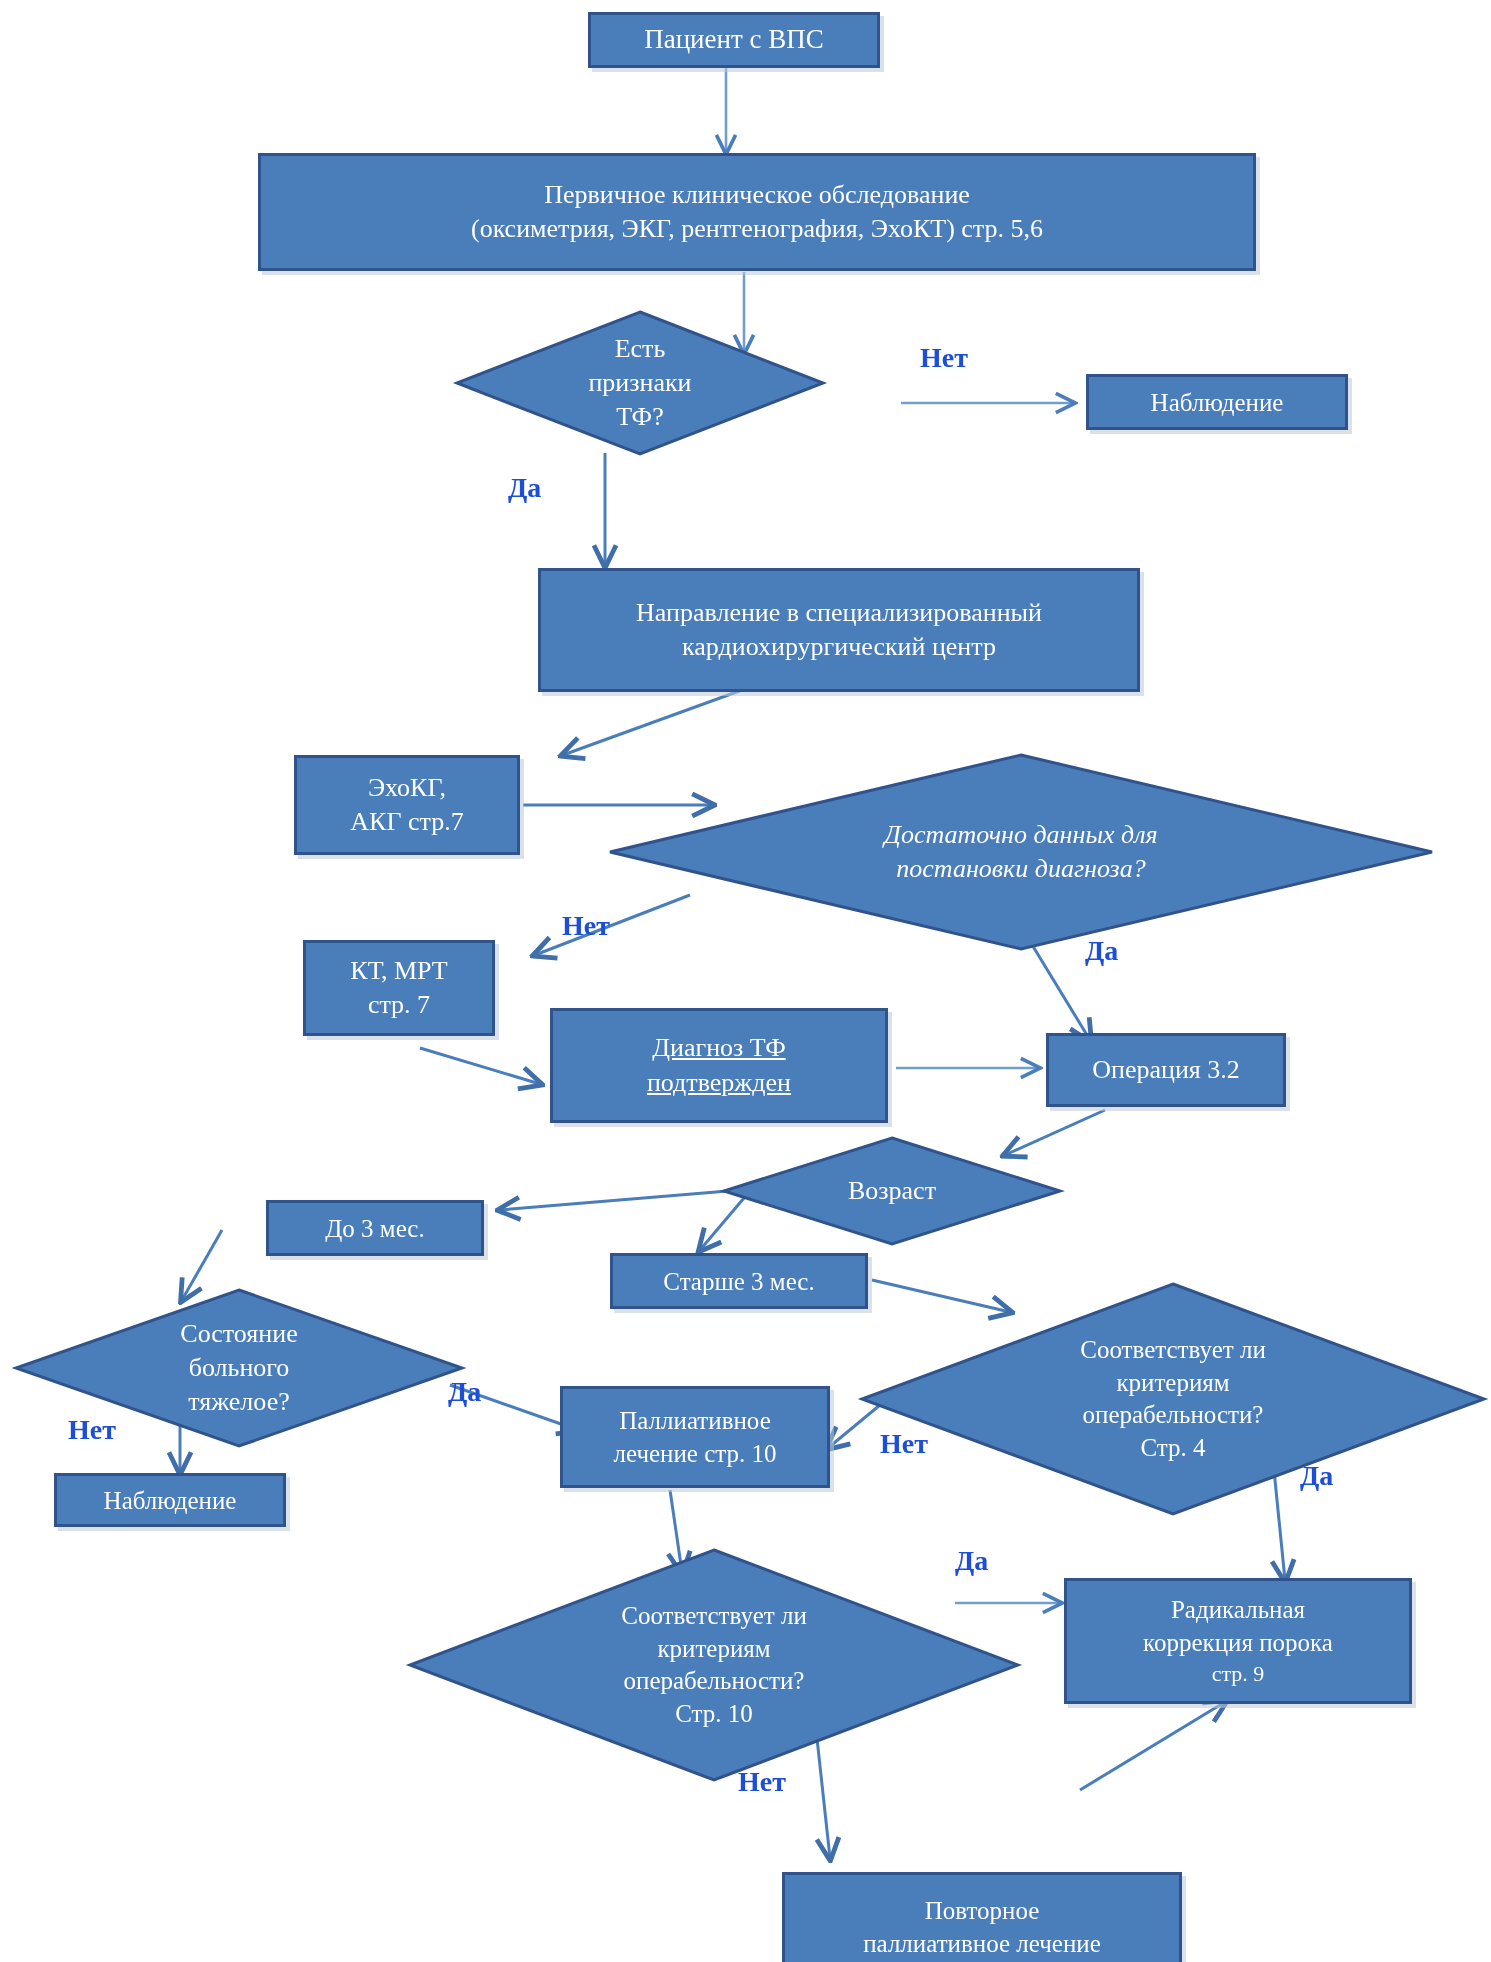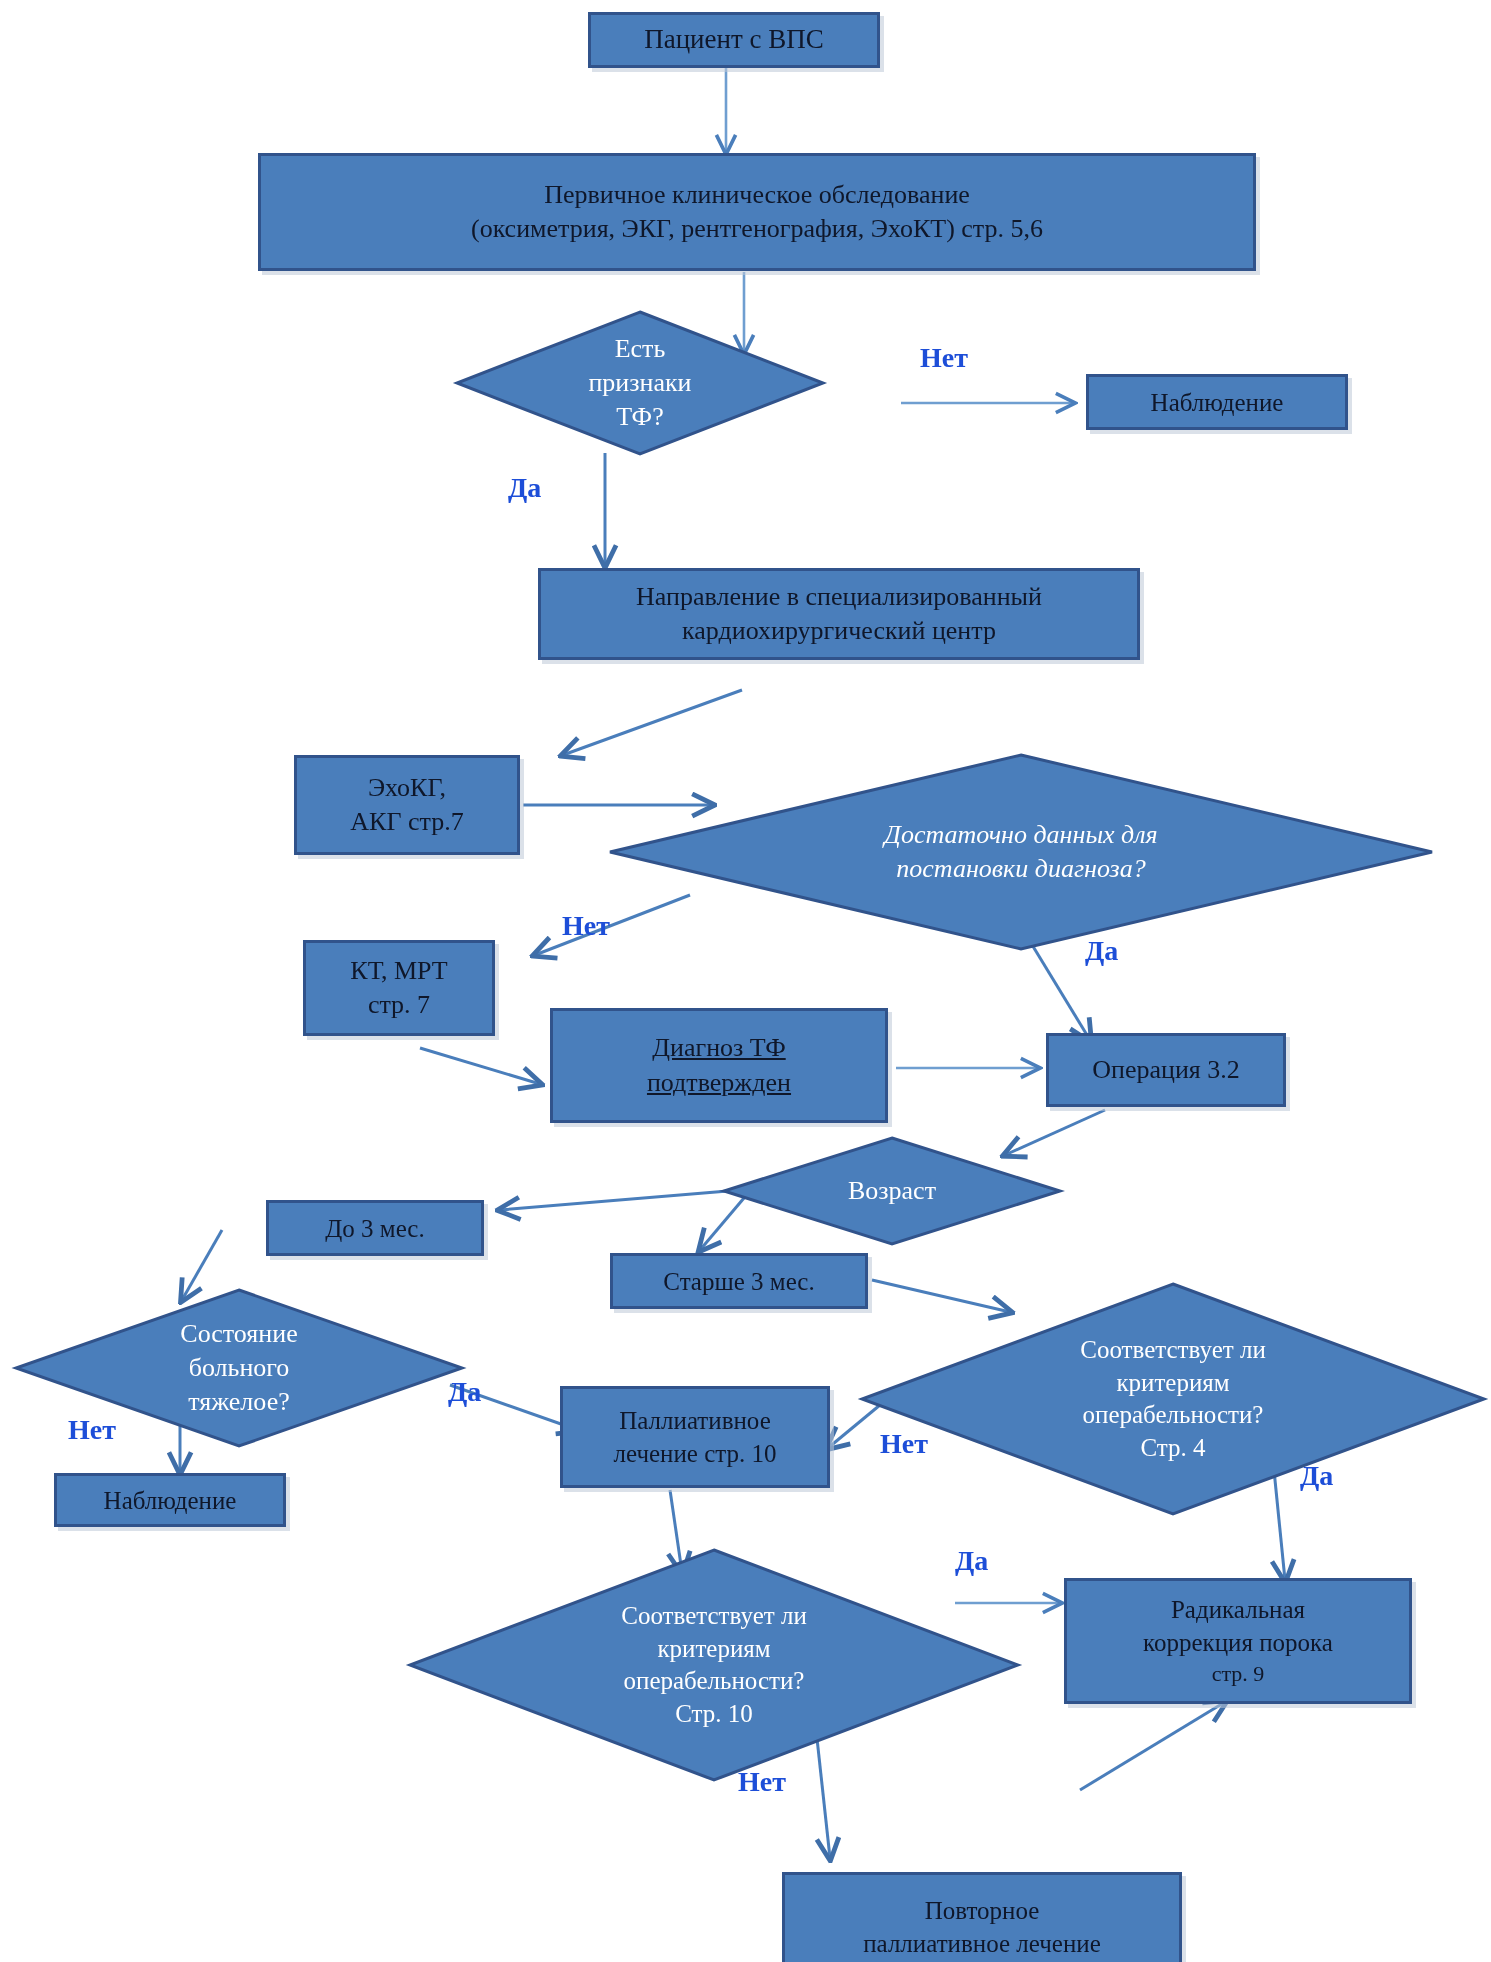"Пациент с ВПС" .node { color: #0f172a -> #ffffff }
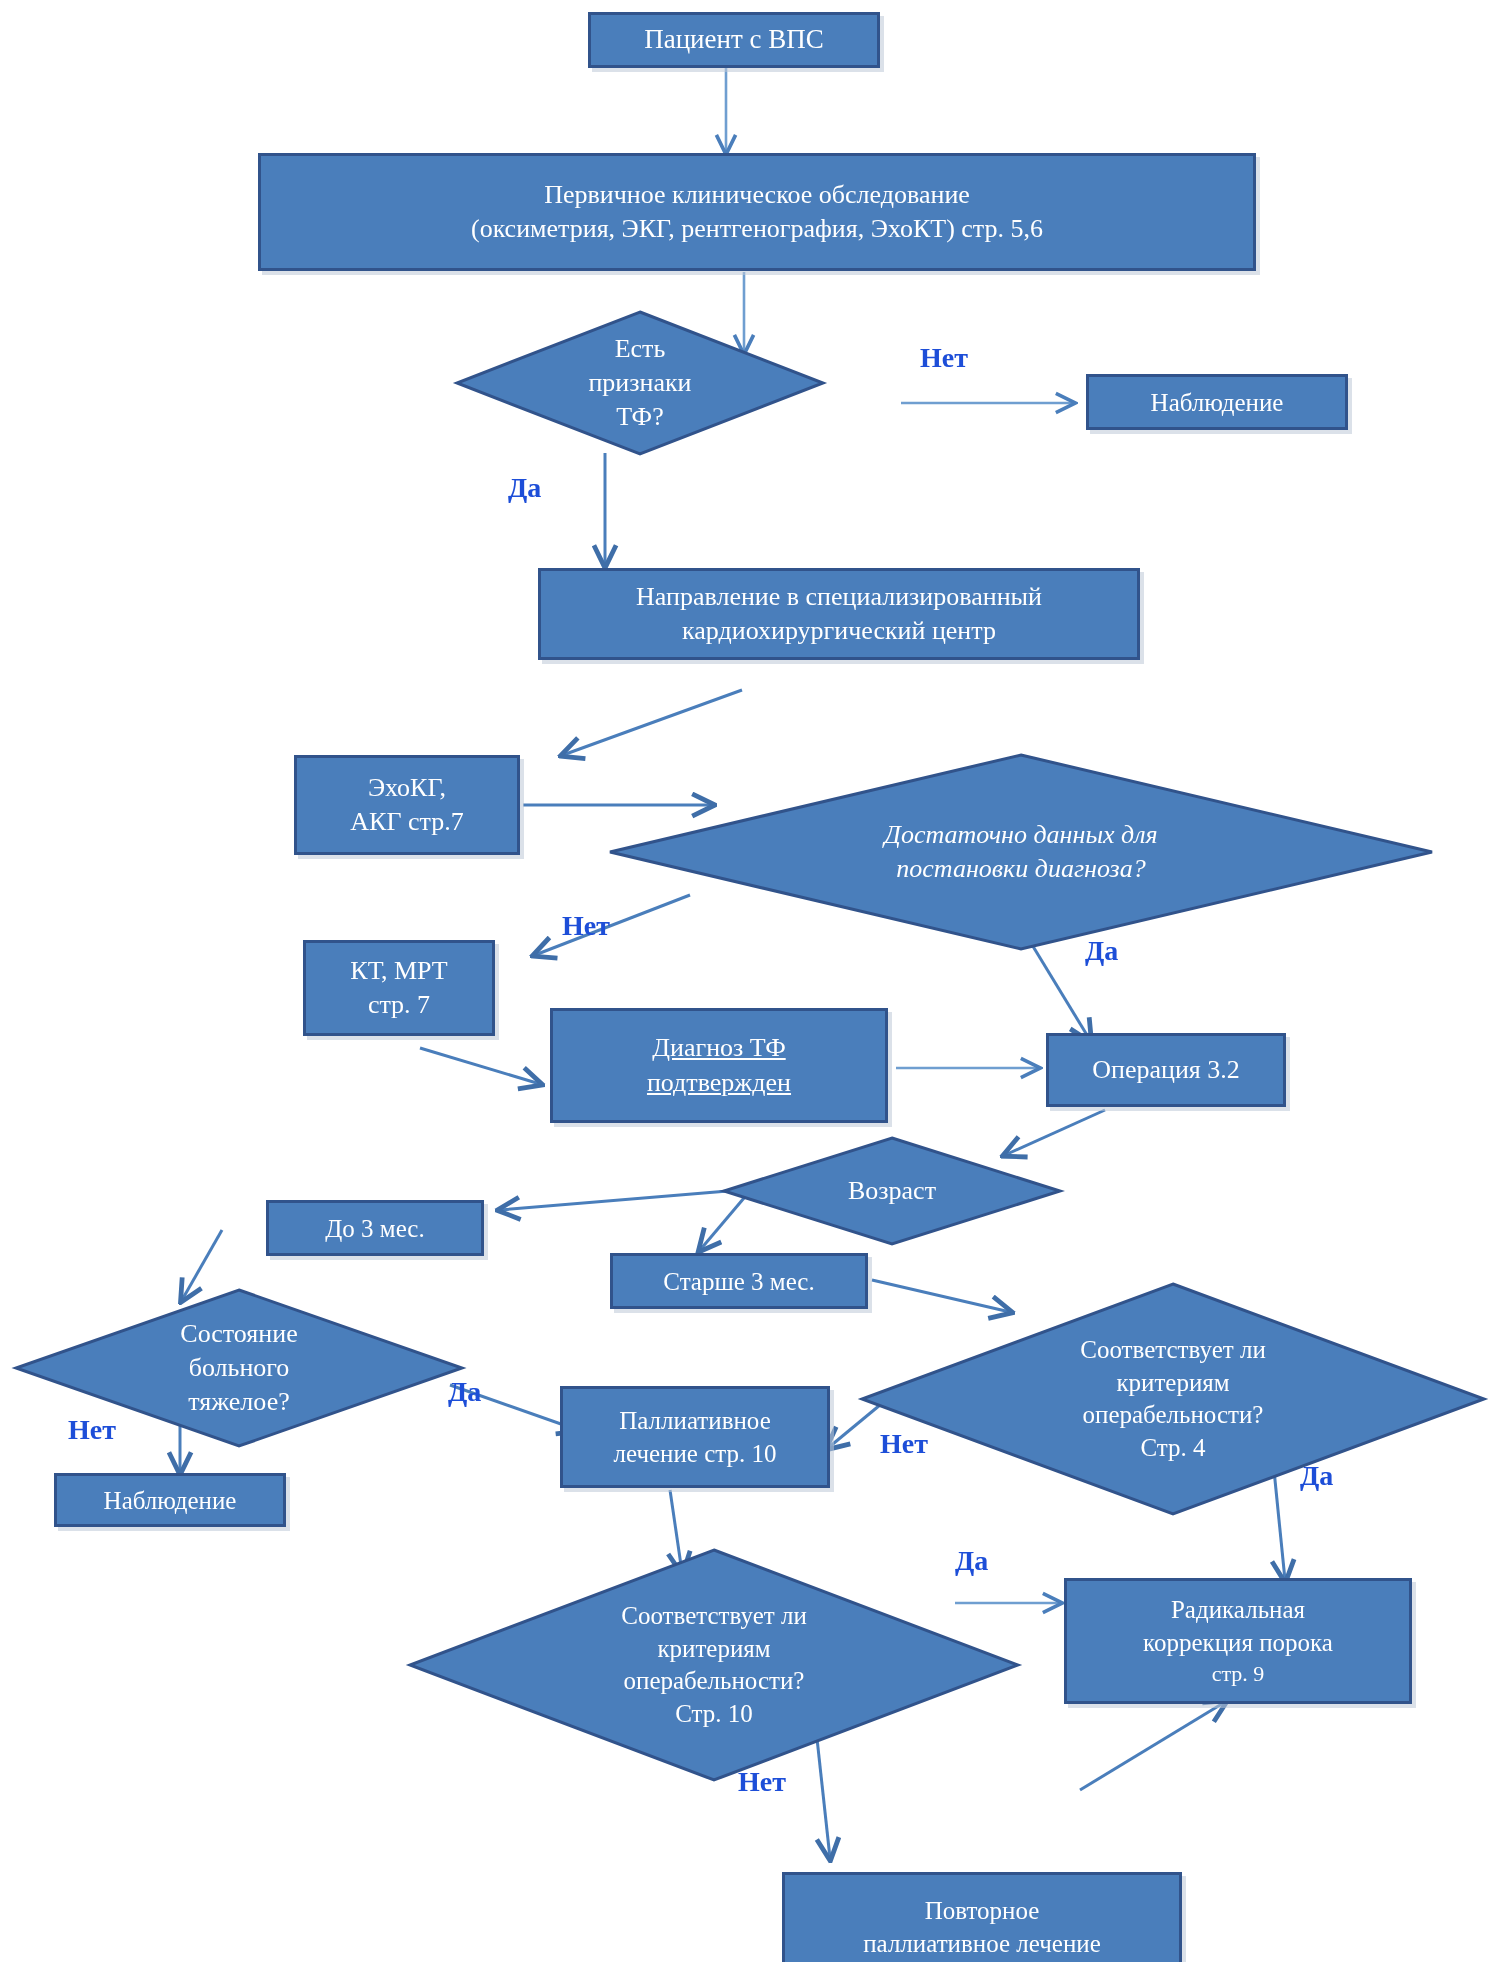"Направление в специализированный" div.node { height: 92px -> 124px }
